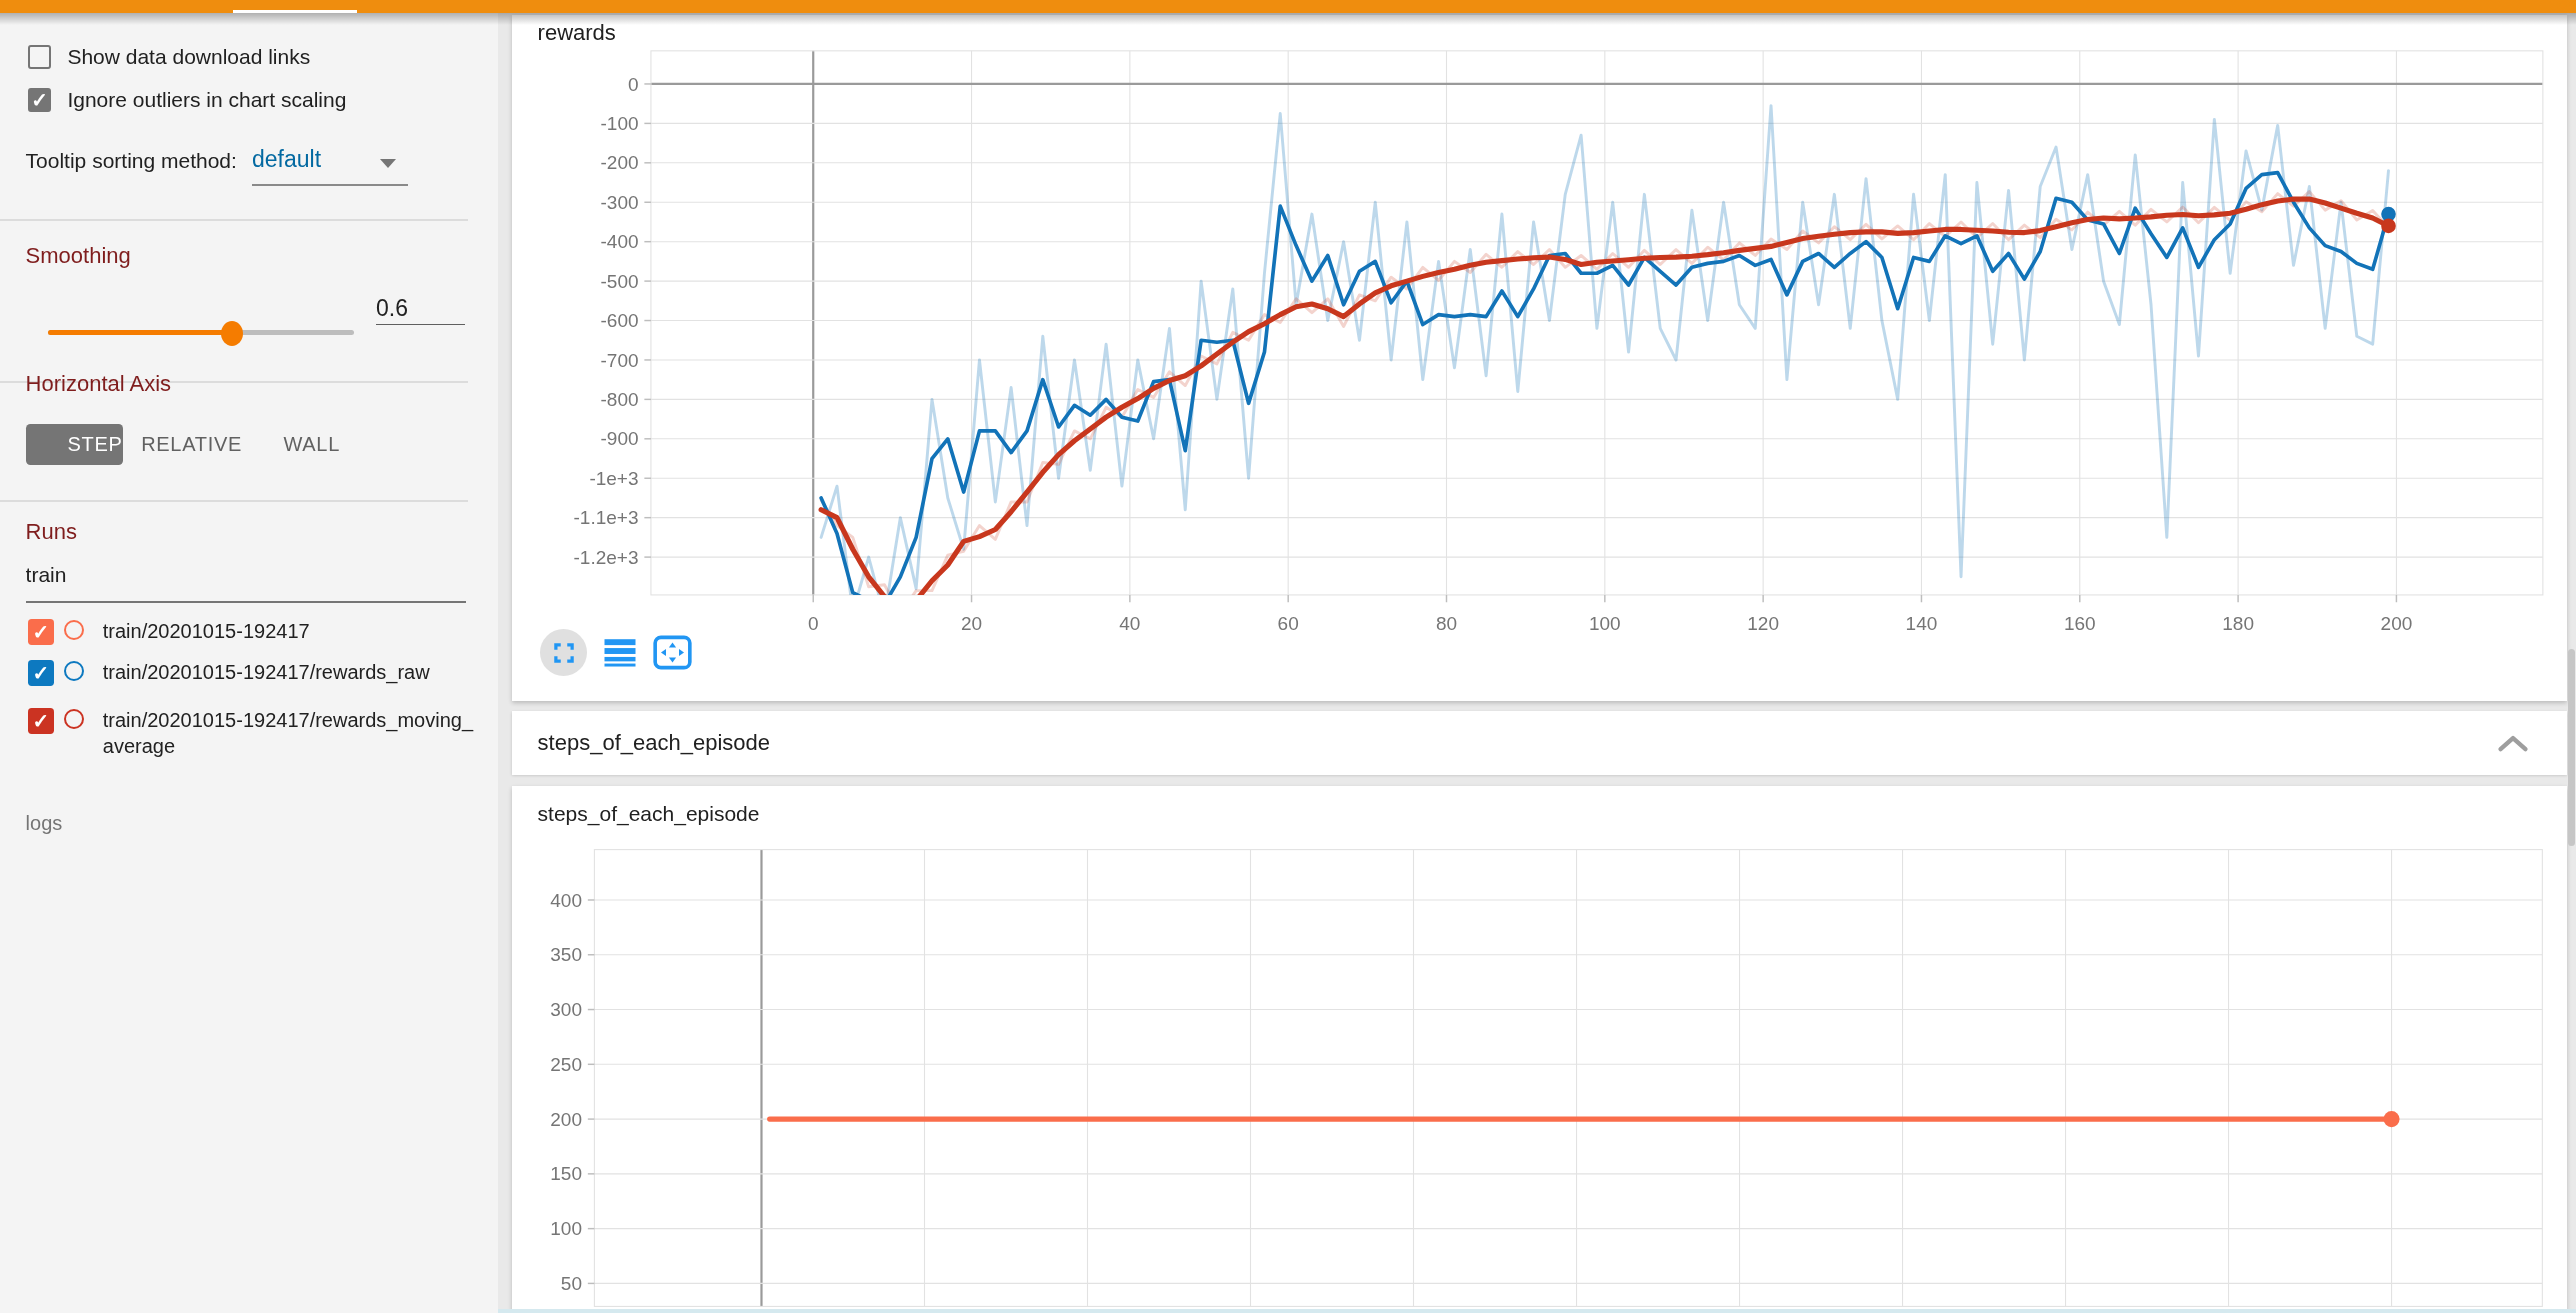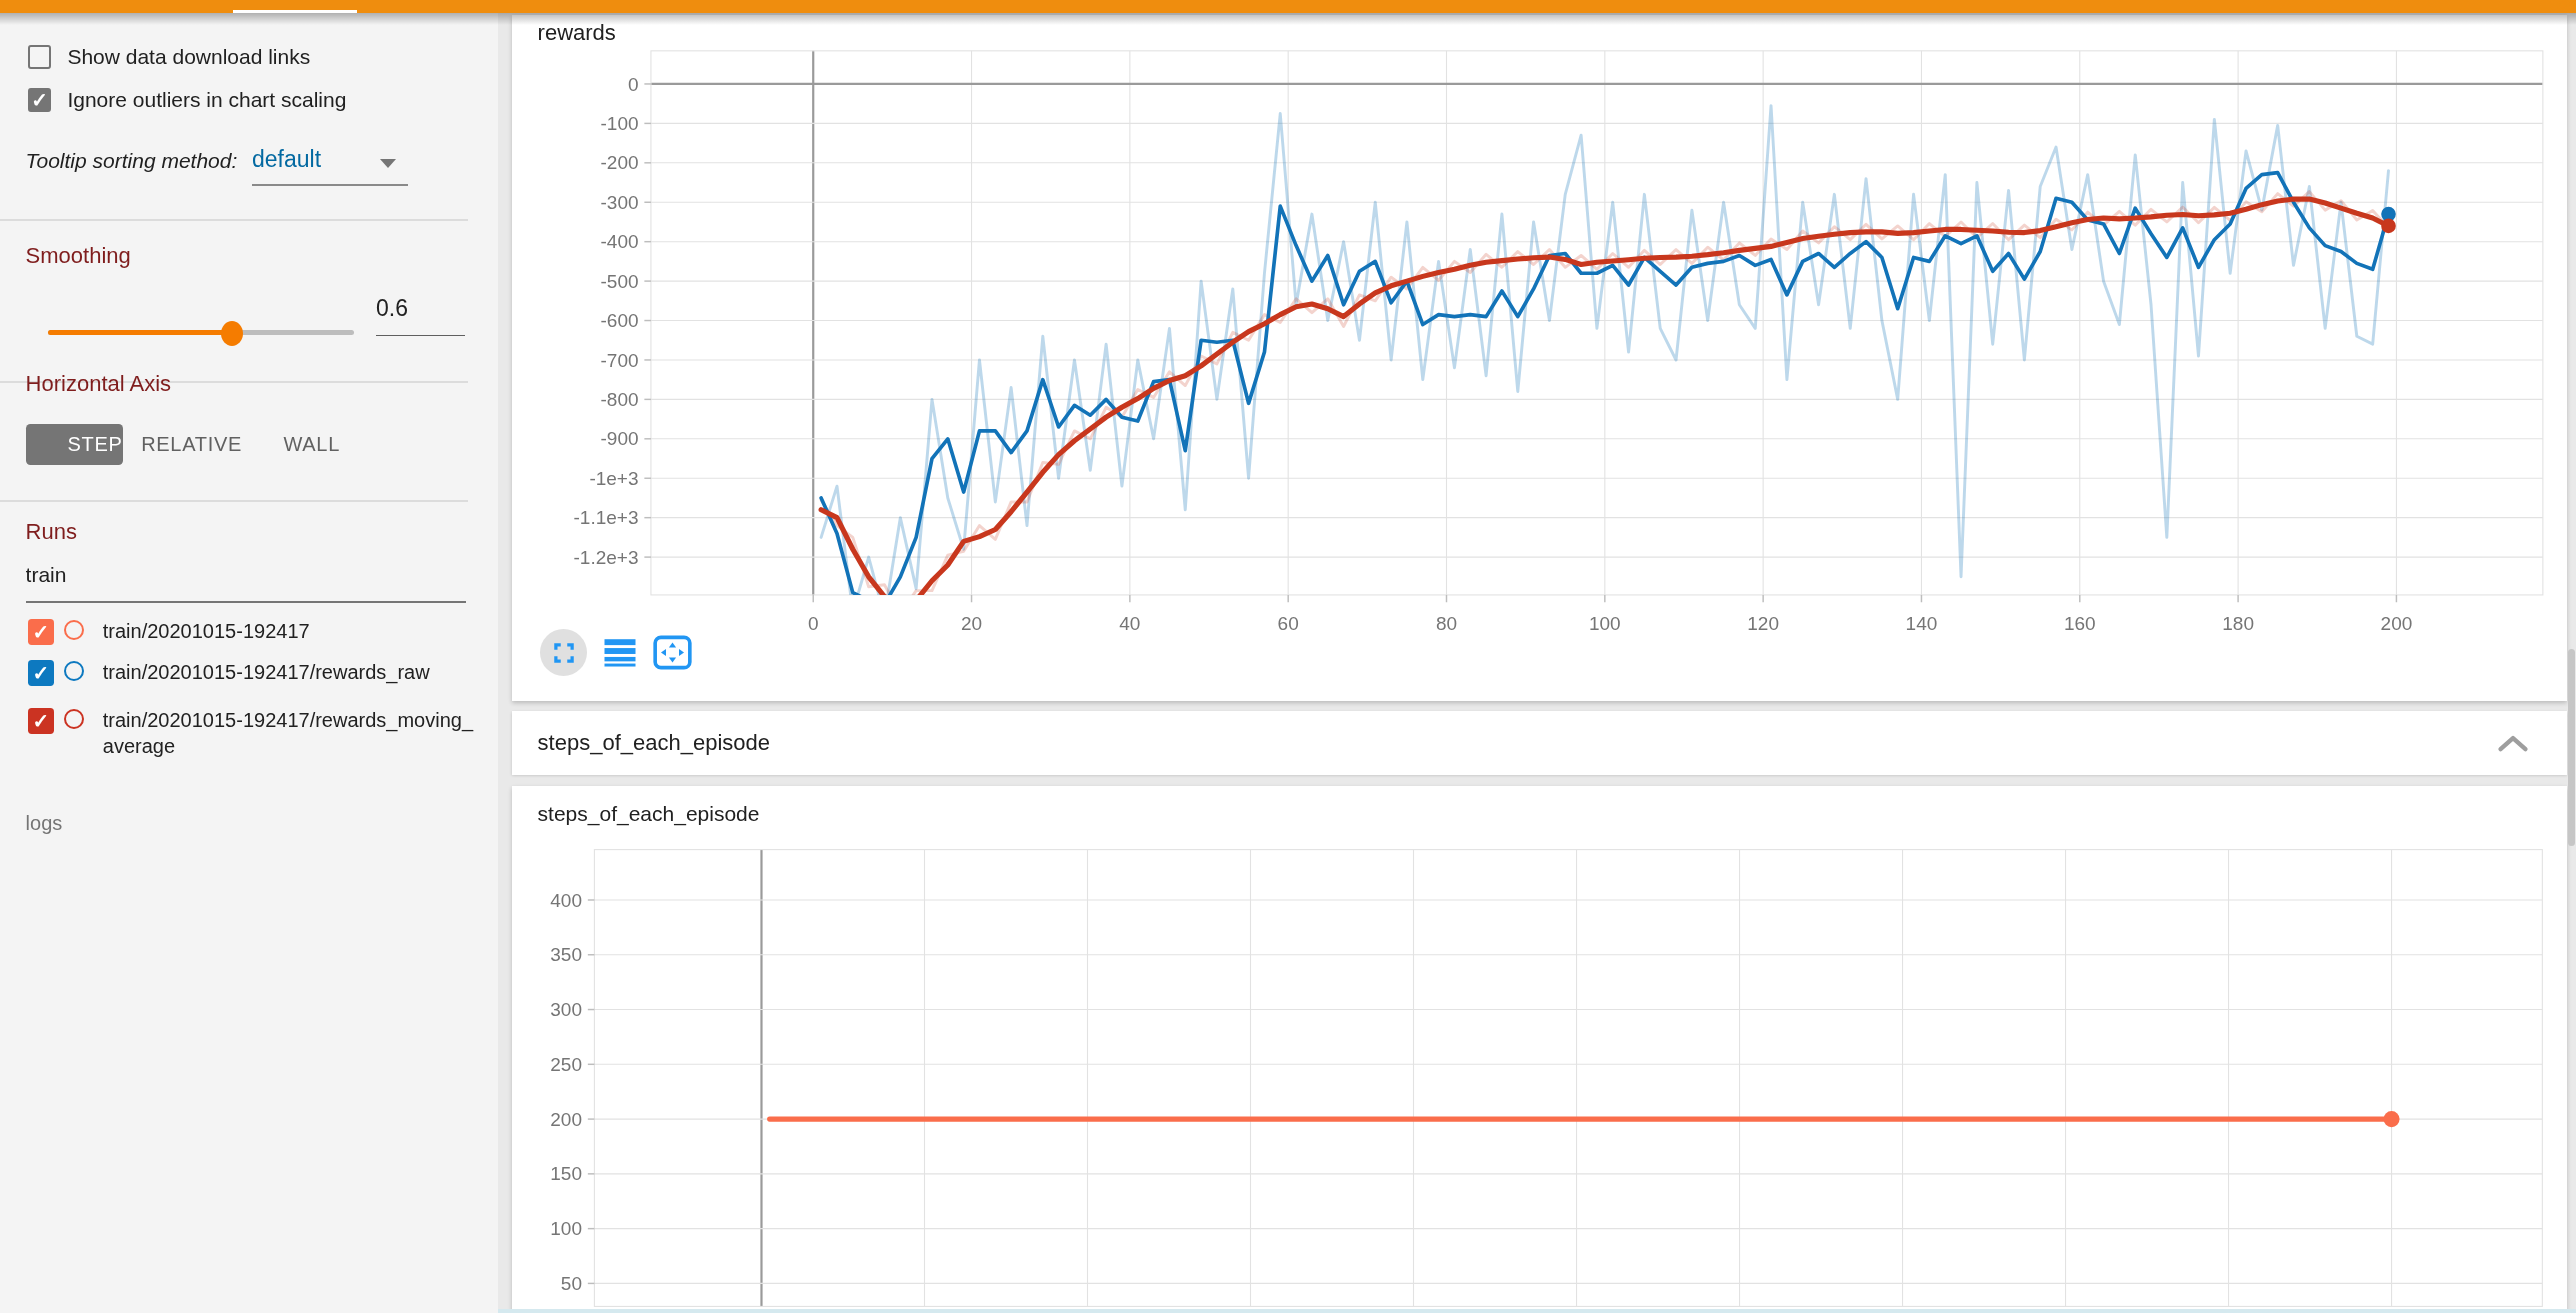"Tooltip sorting method:" .tt-row { font-style: italic -> none }
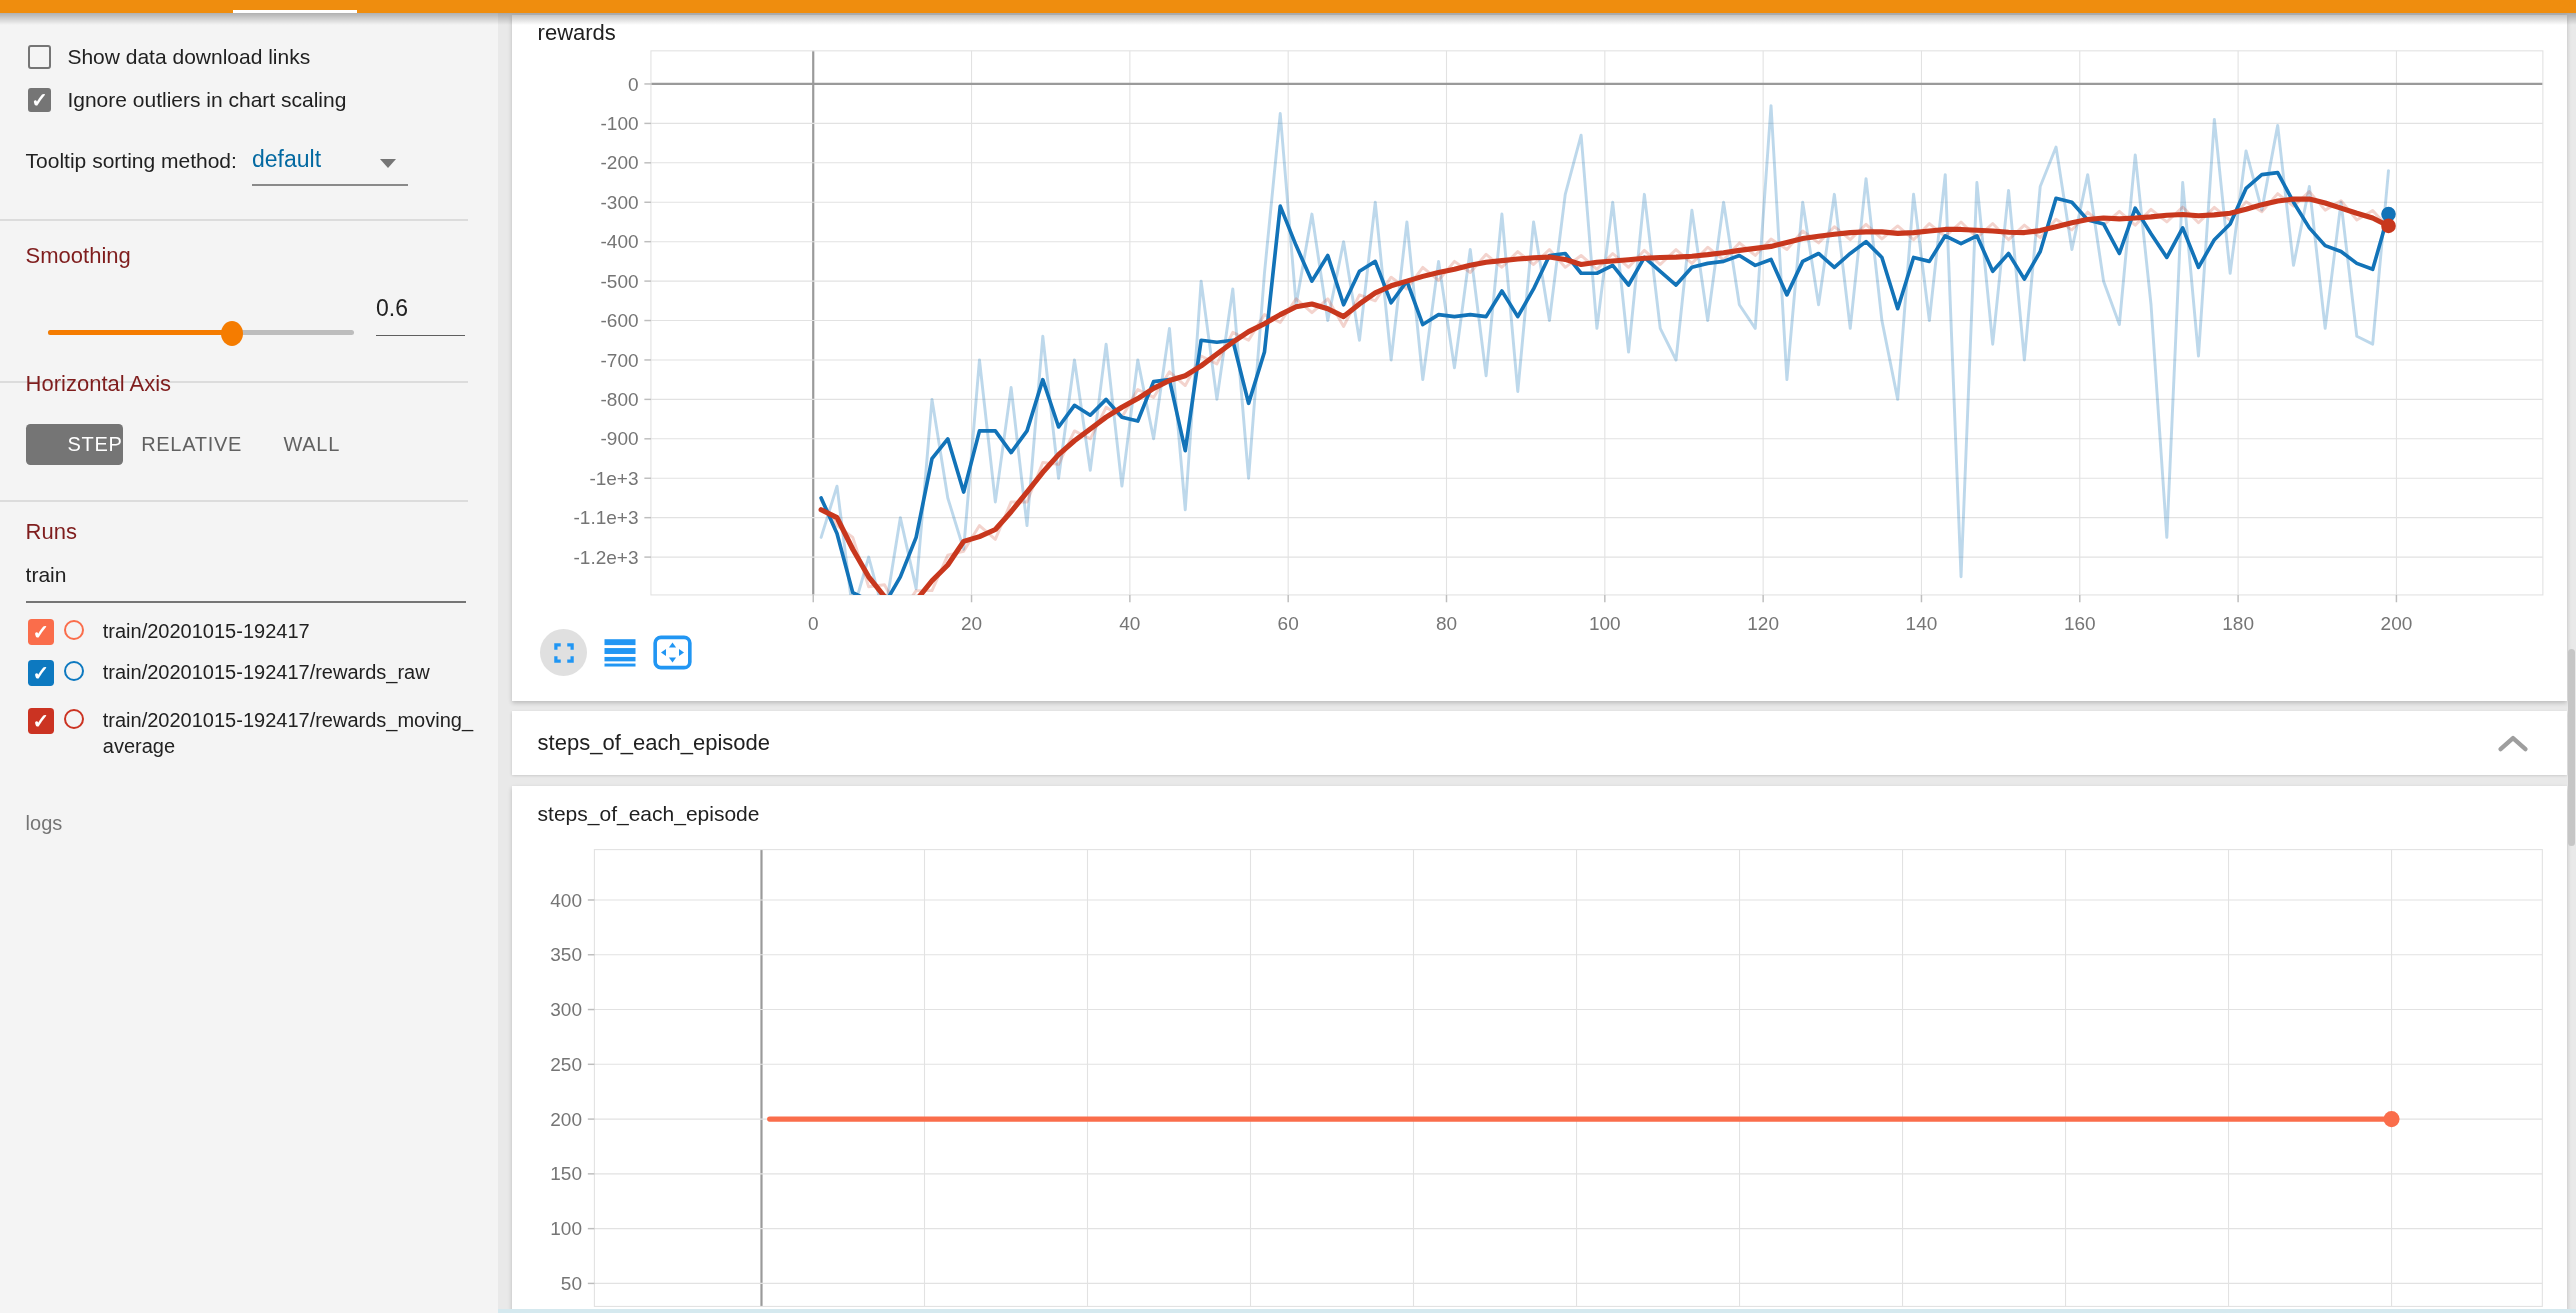"0.6" .smooth-value { padding-bottom: 13px -> 2px }
